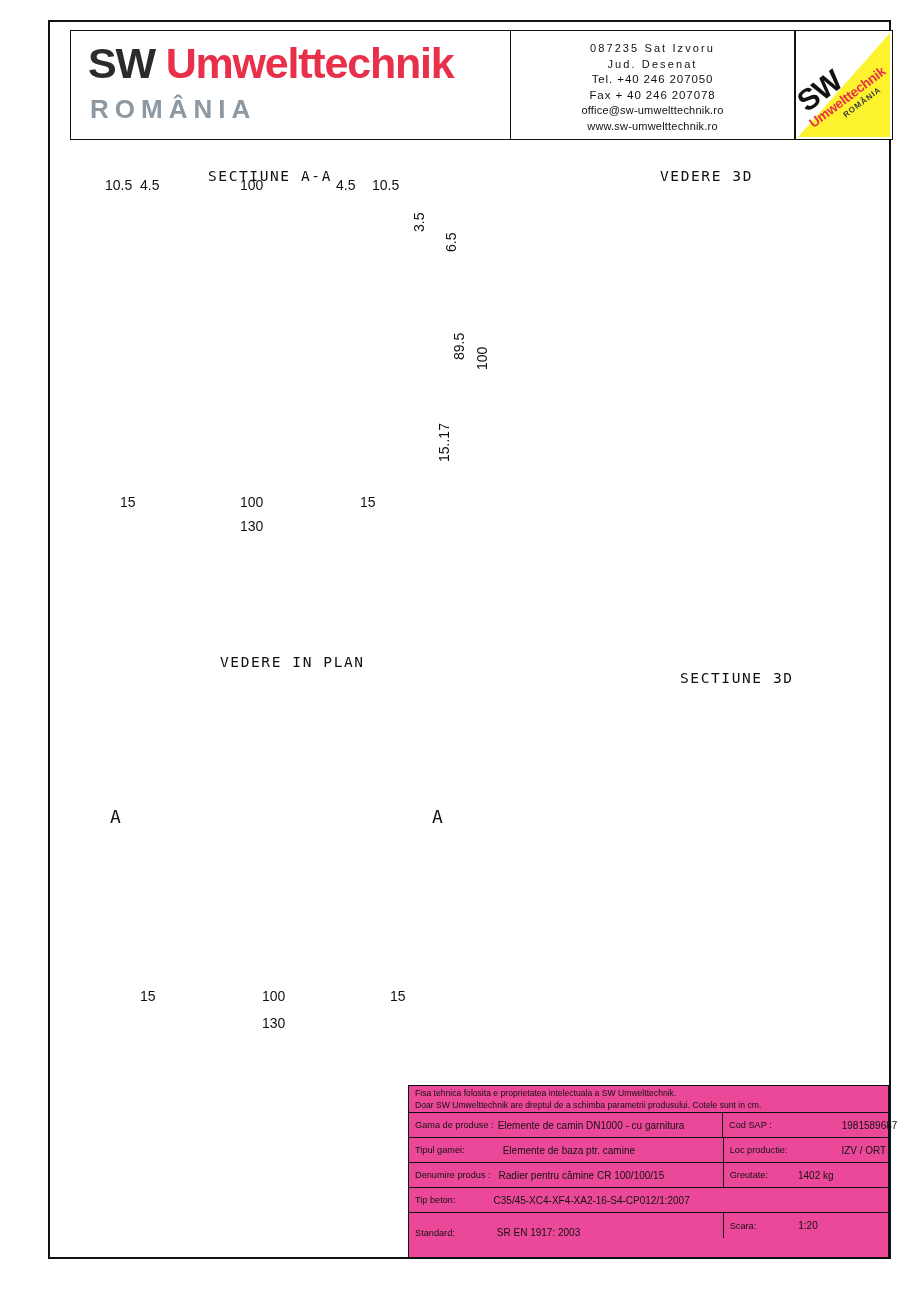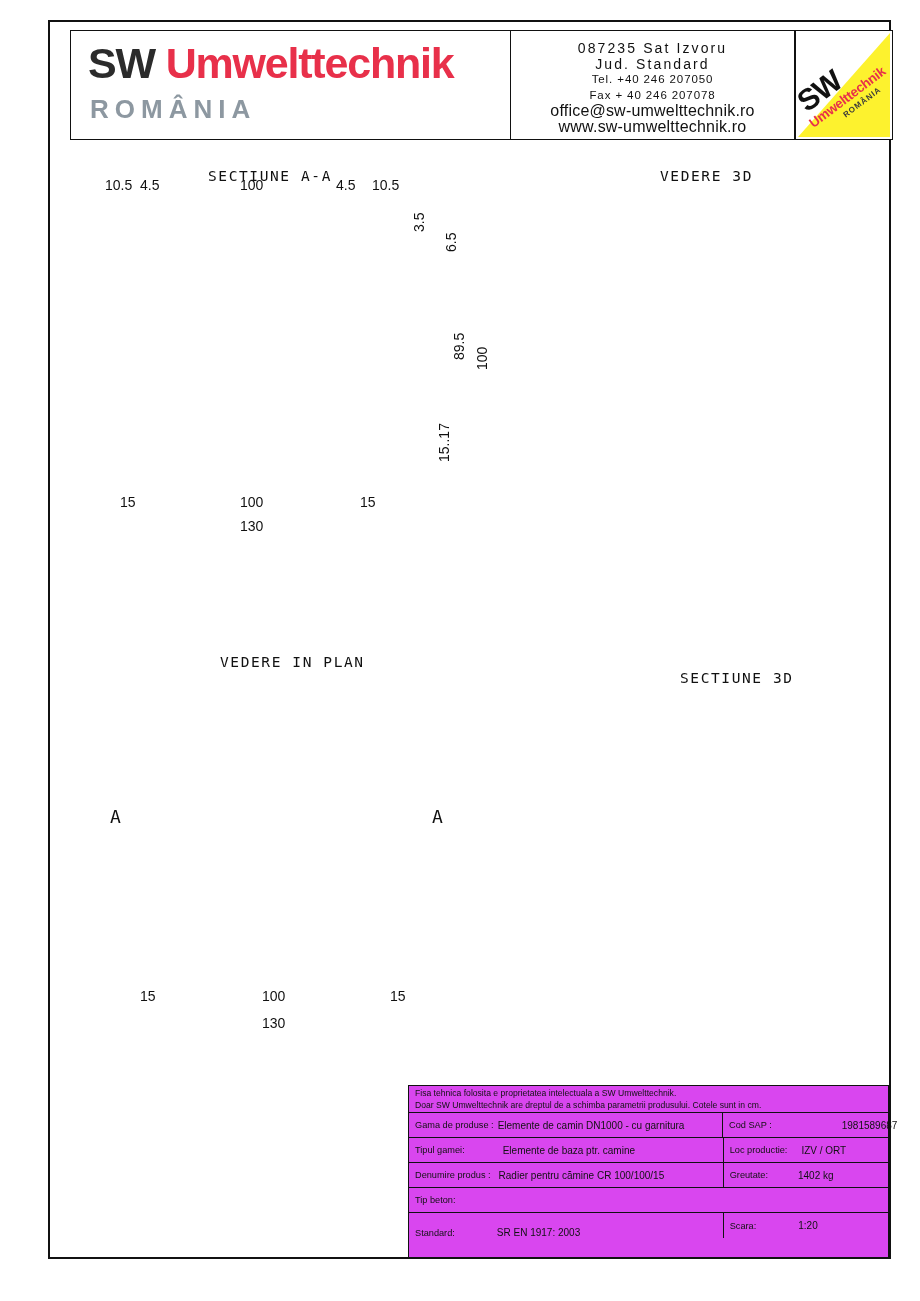"087235 Sat Izvoru" .addr-sp { font-size: 14px -> 11px }
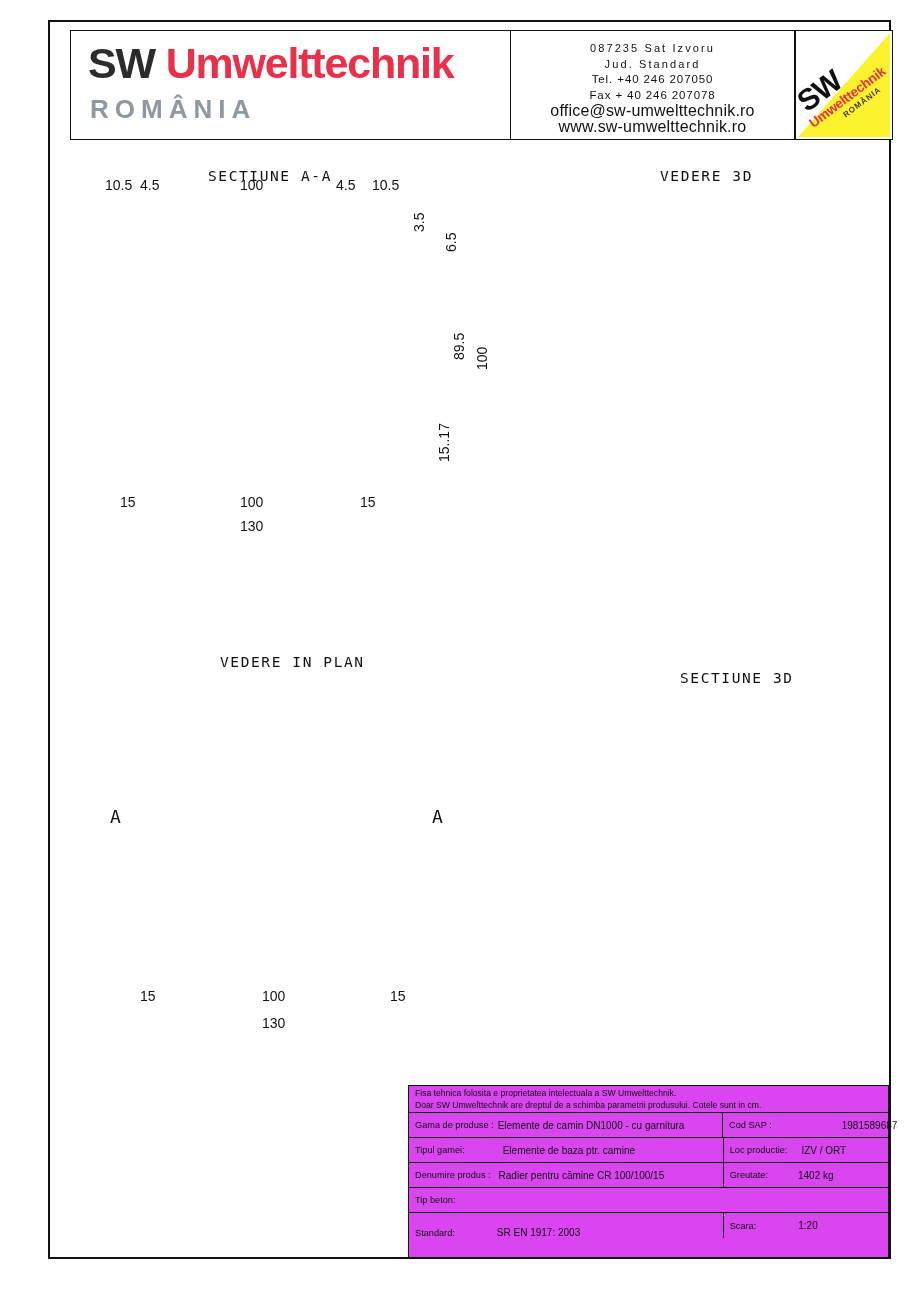"Jud. Standard" div.addr-sp { text: Standard -> Desenat }
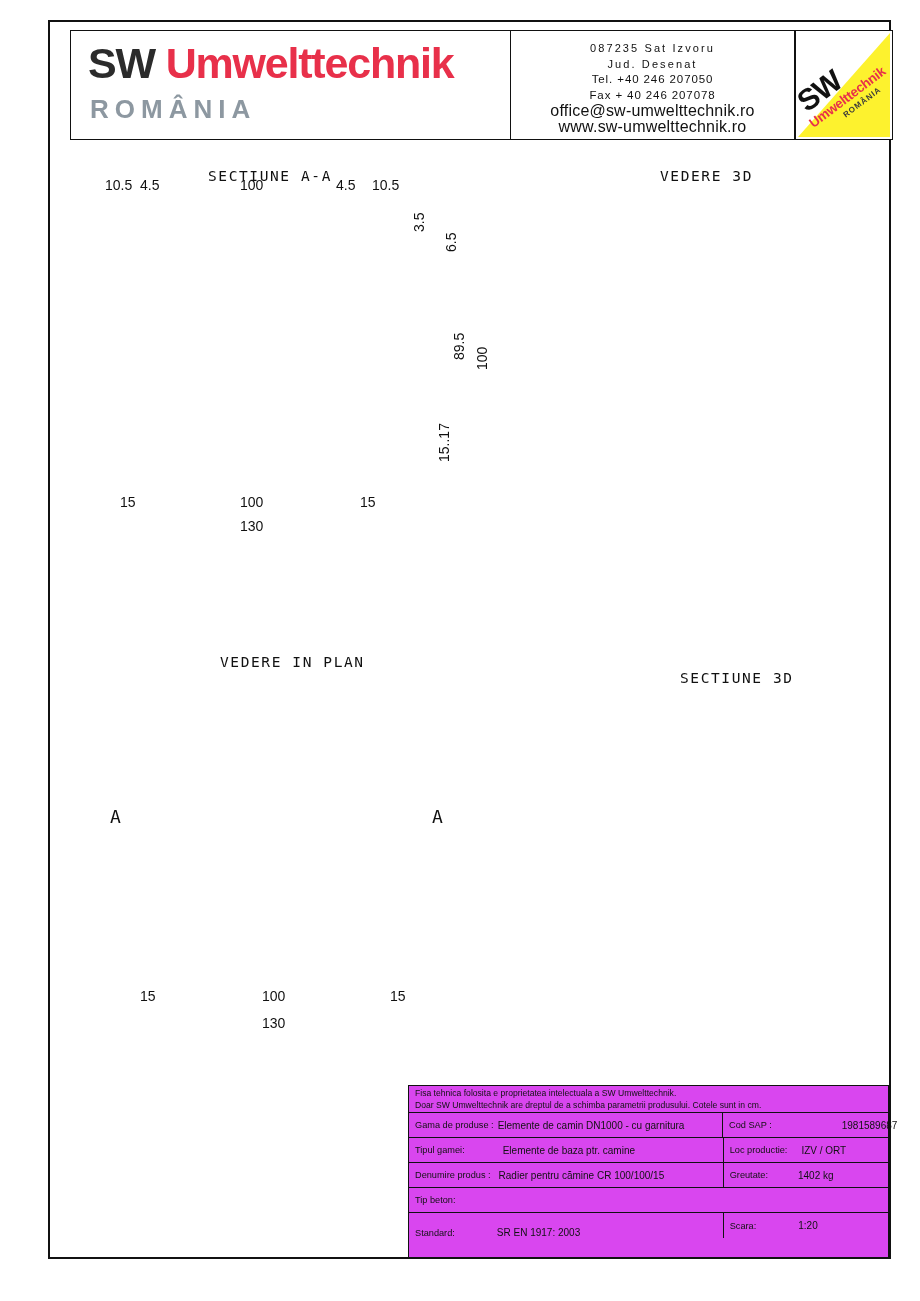"office@sw-umwelttechnik.ro" .addr-w { font-size: 16px -> 11px }
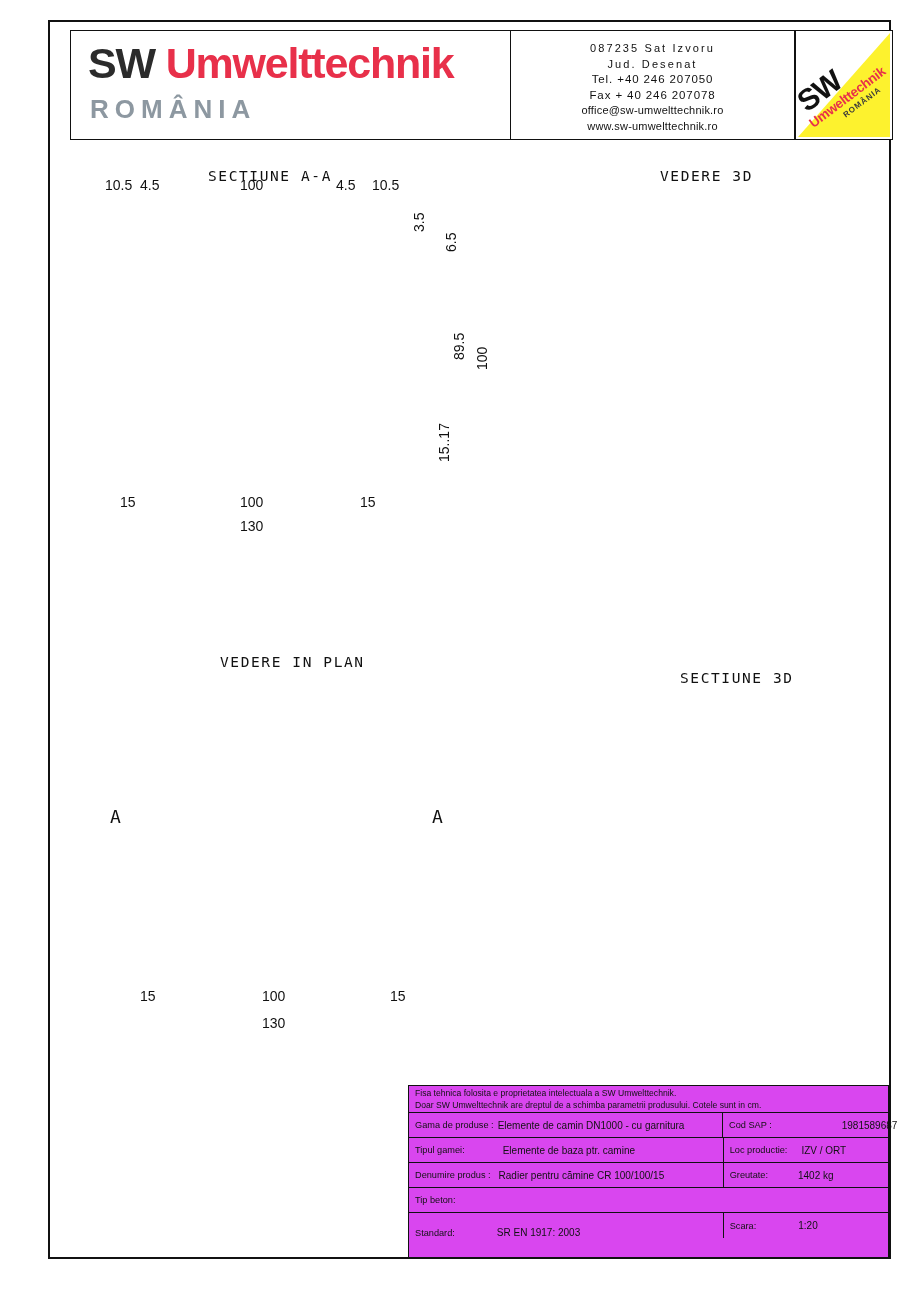"Fisa tehnica folosita e proprietatea" #tblock { background: #d946ef -> #ec4899 }
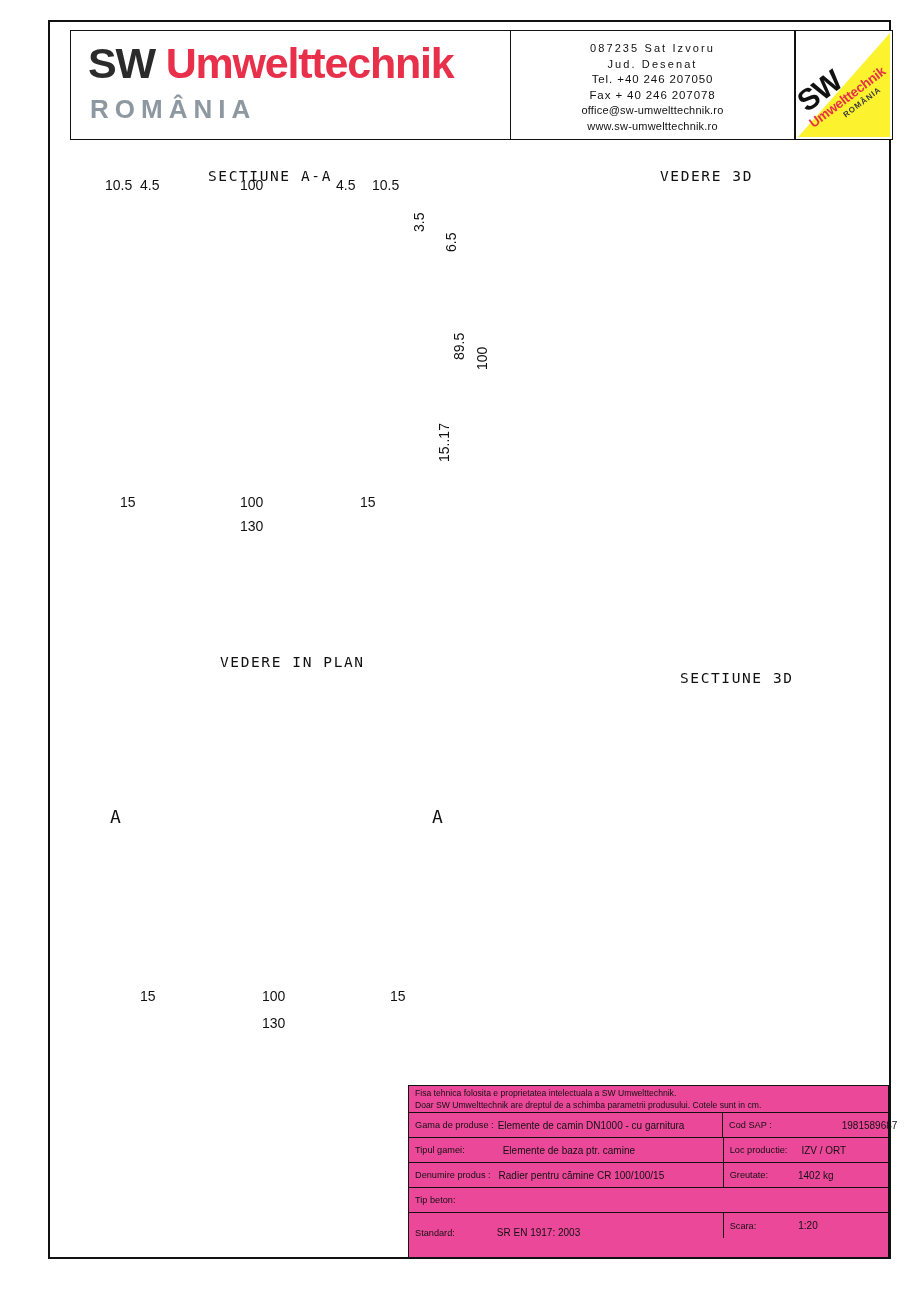"Loc productie:" div.tcell { gap: none -> 40px }
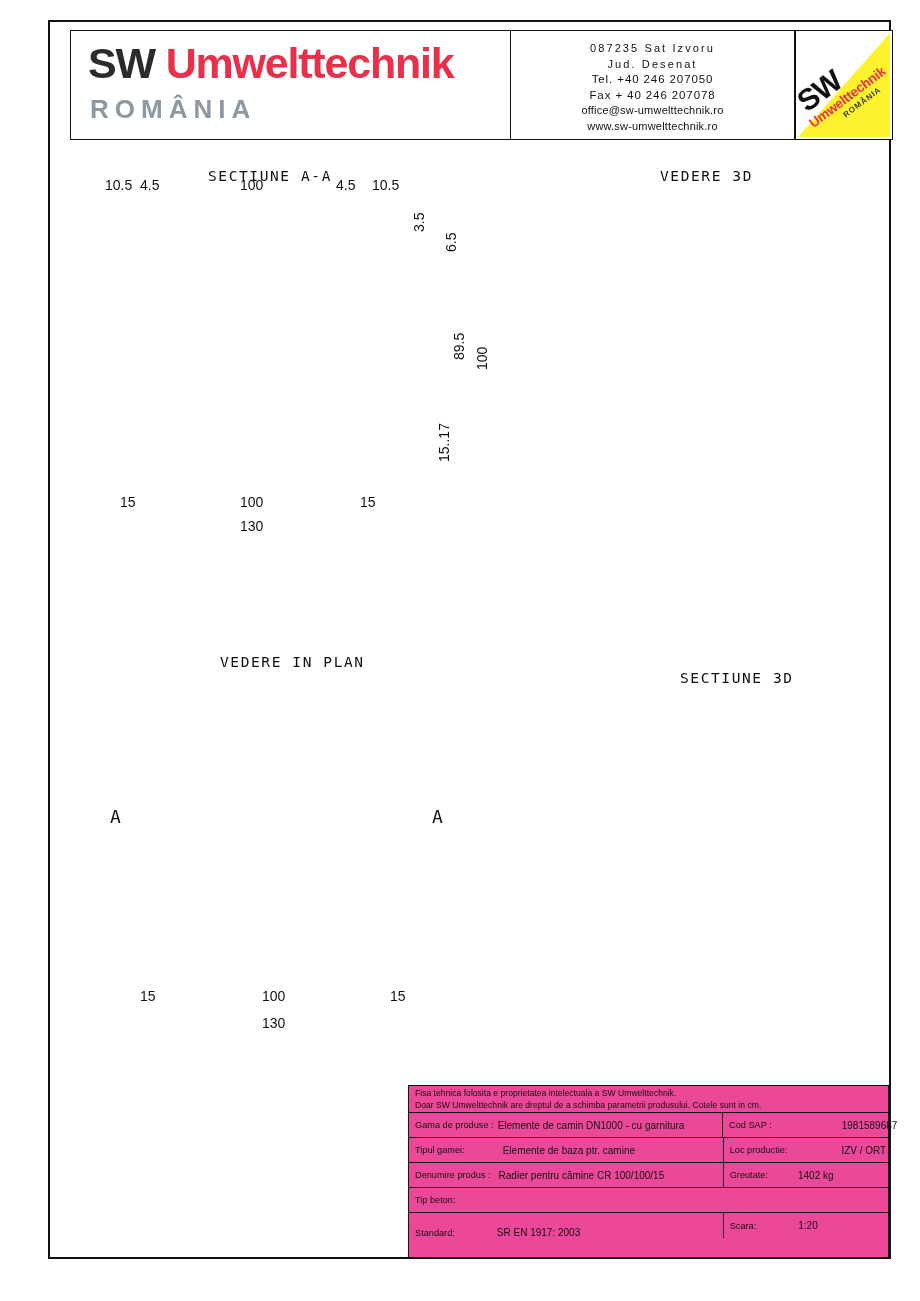"C35/45-XC4-XF4-XA2-16-S4-CP012/1:2007" span.val { html: none -> <span>C35/45-XC4-XF4-XA2-16-S4-CP012/1:2007</span> }
